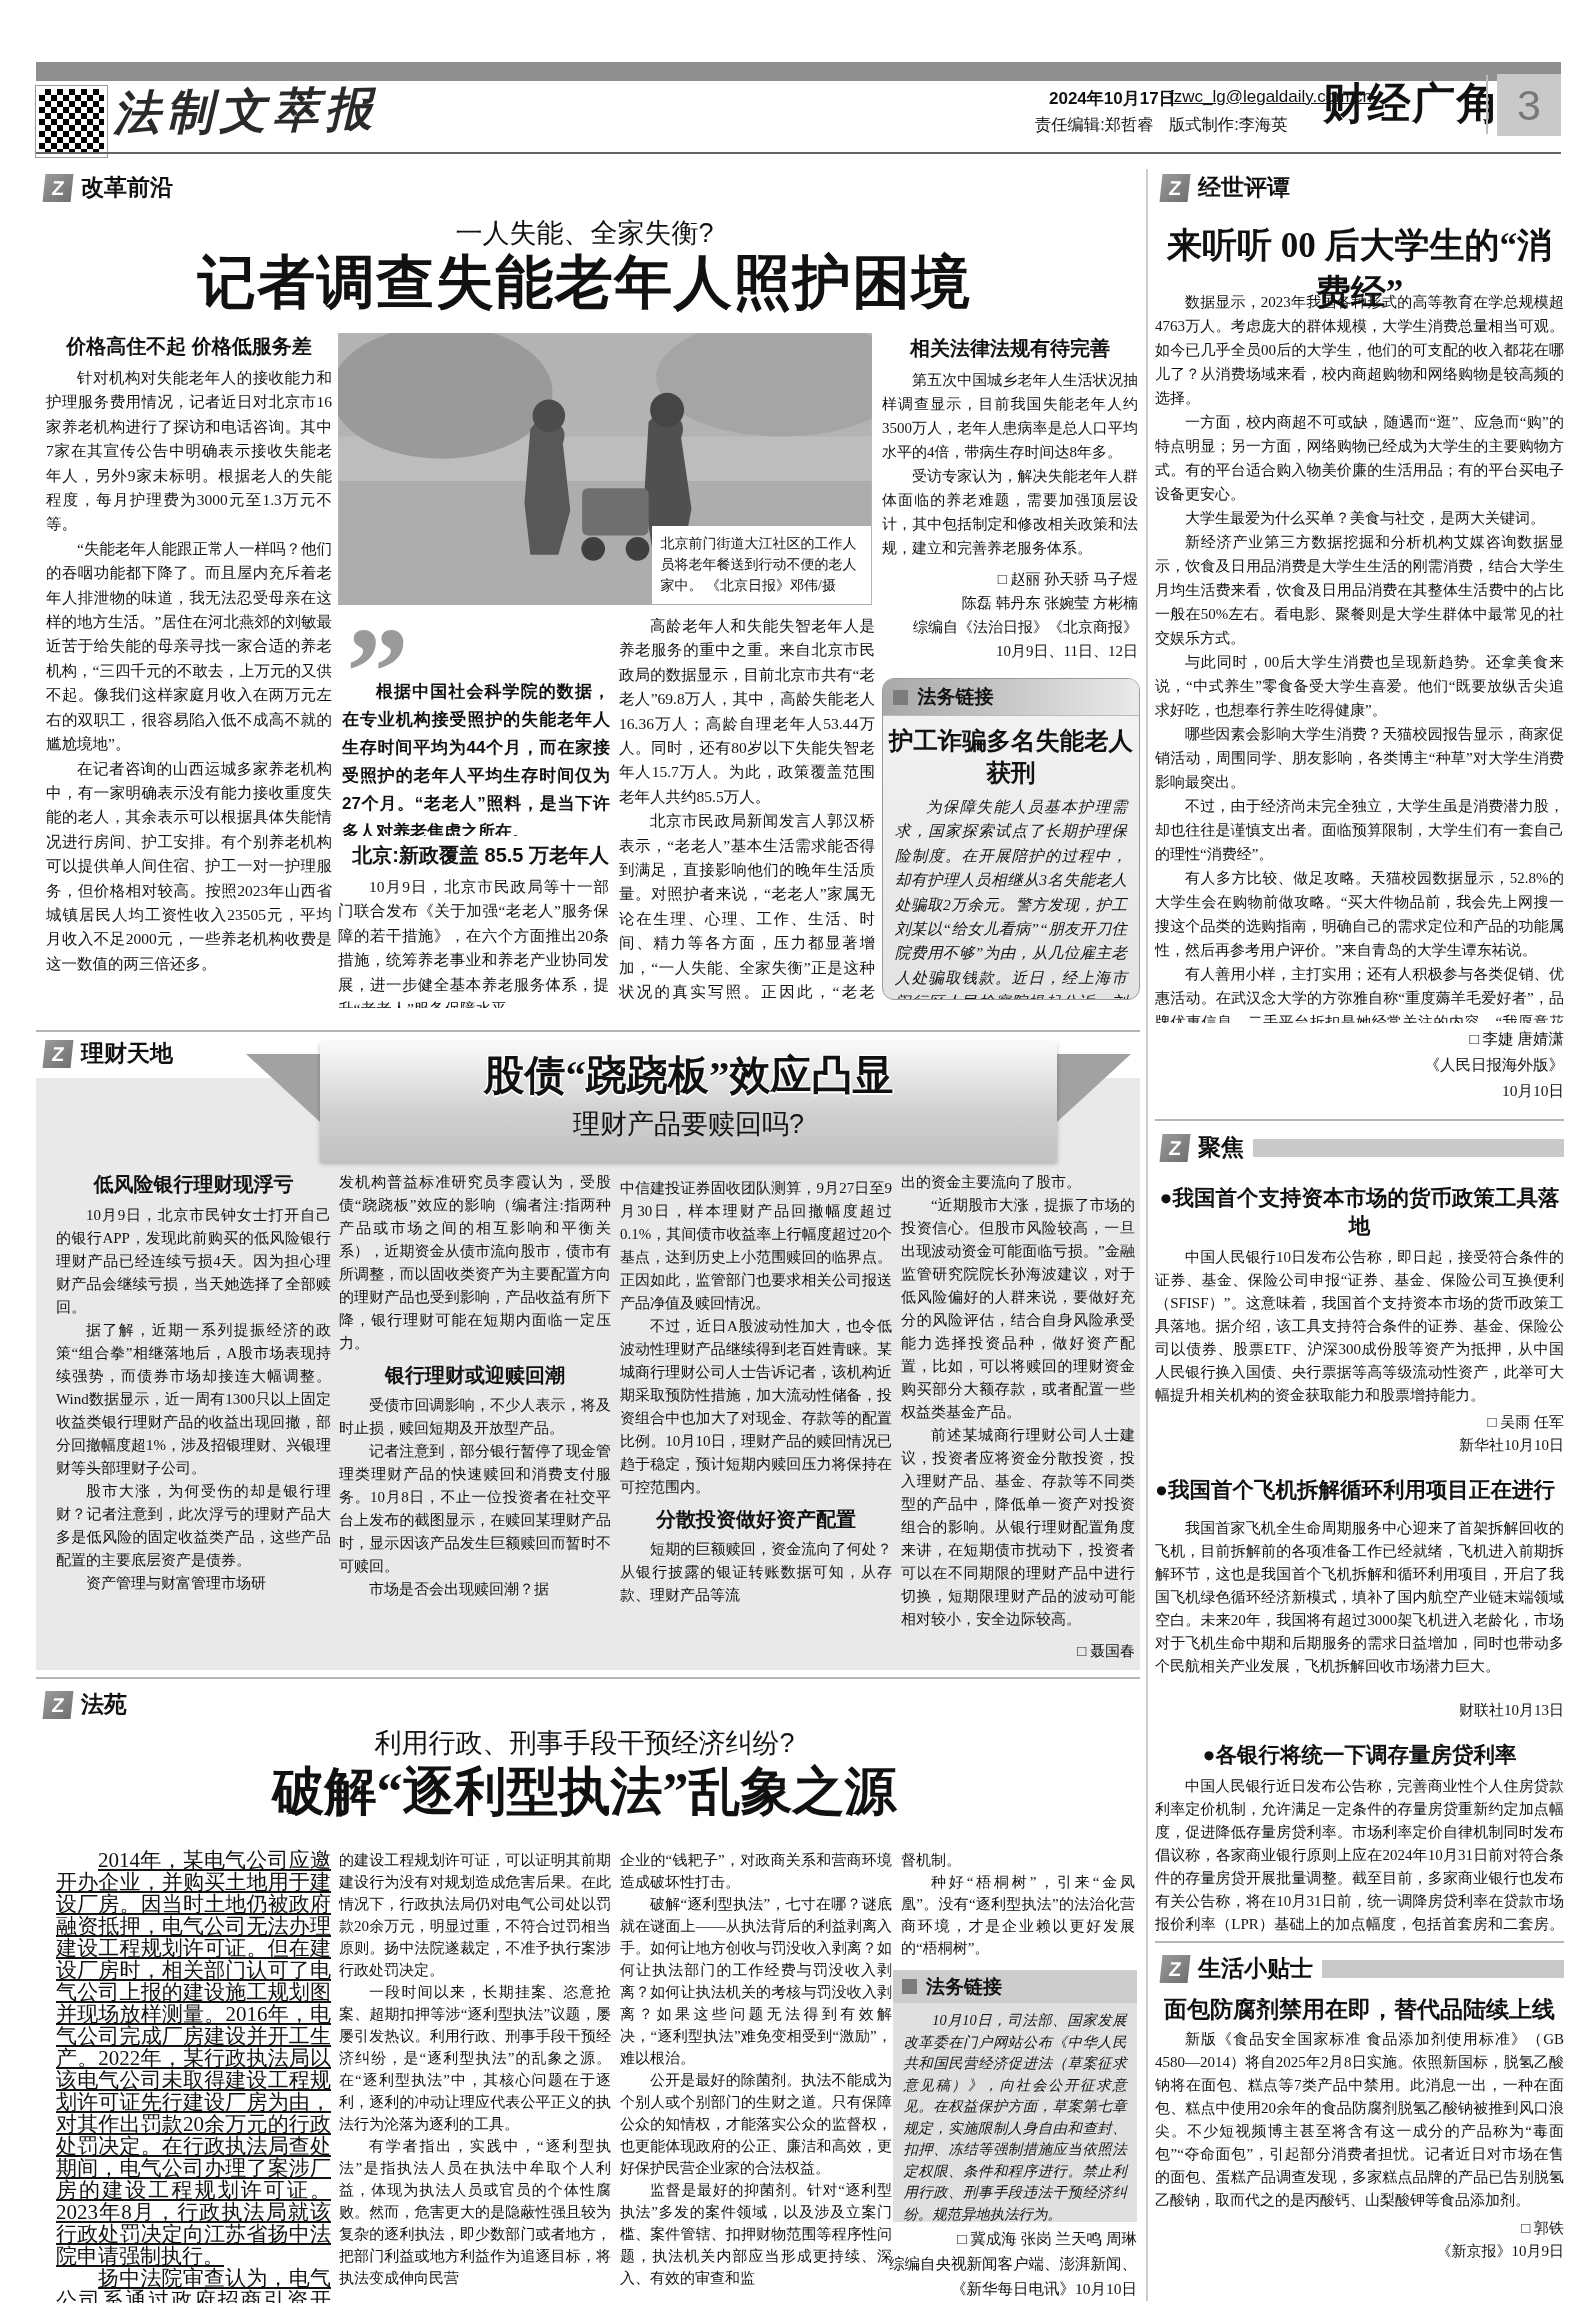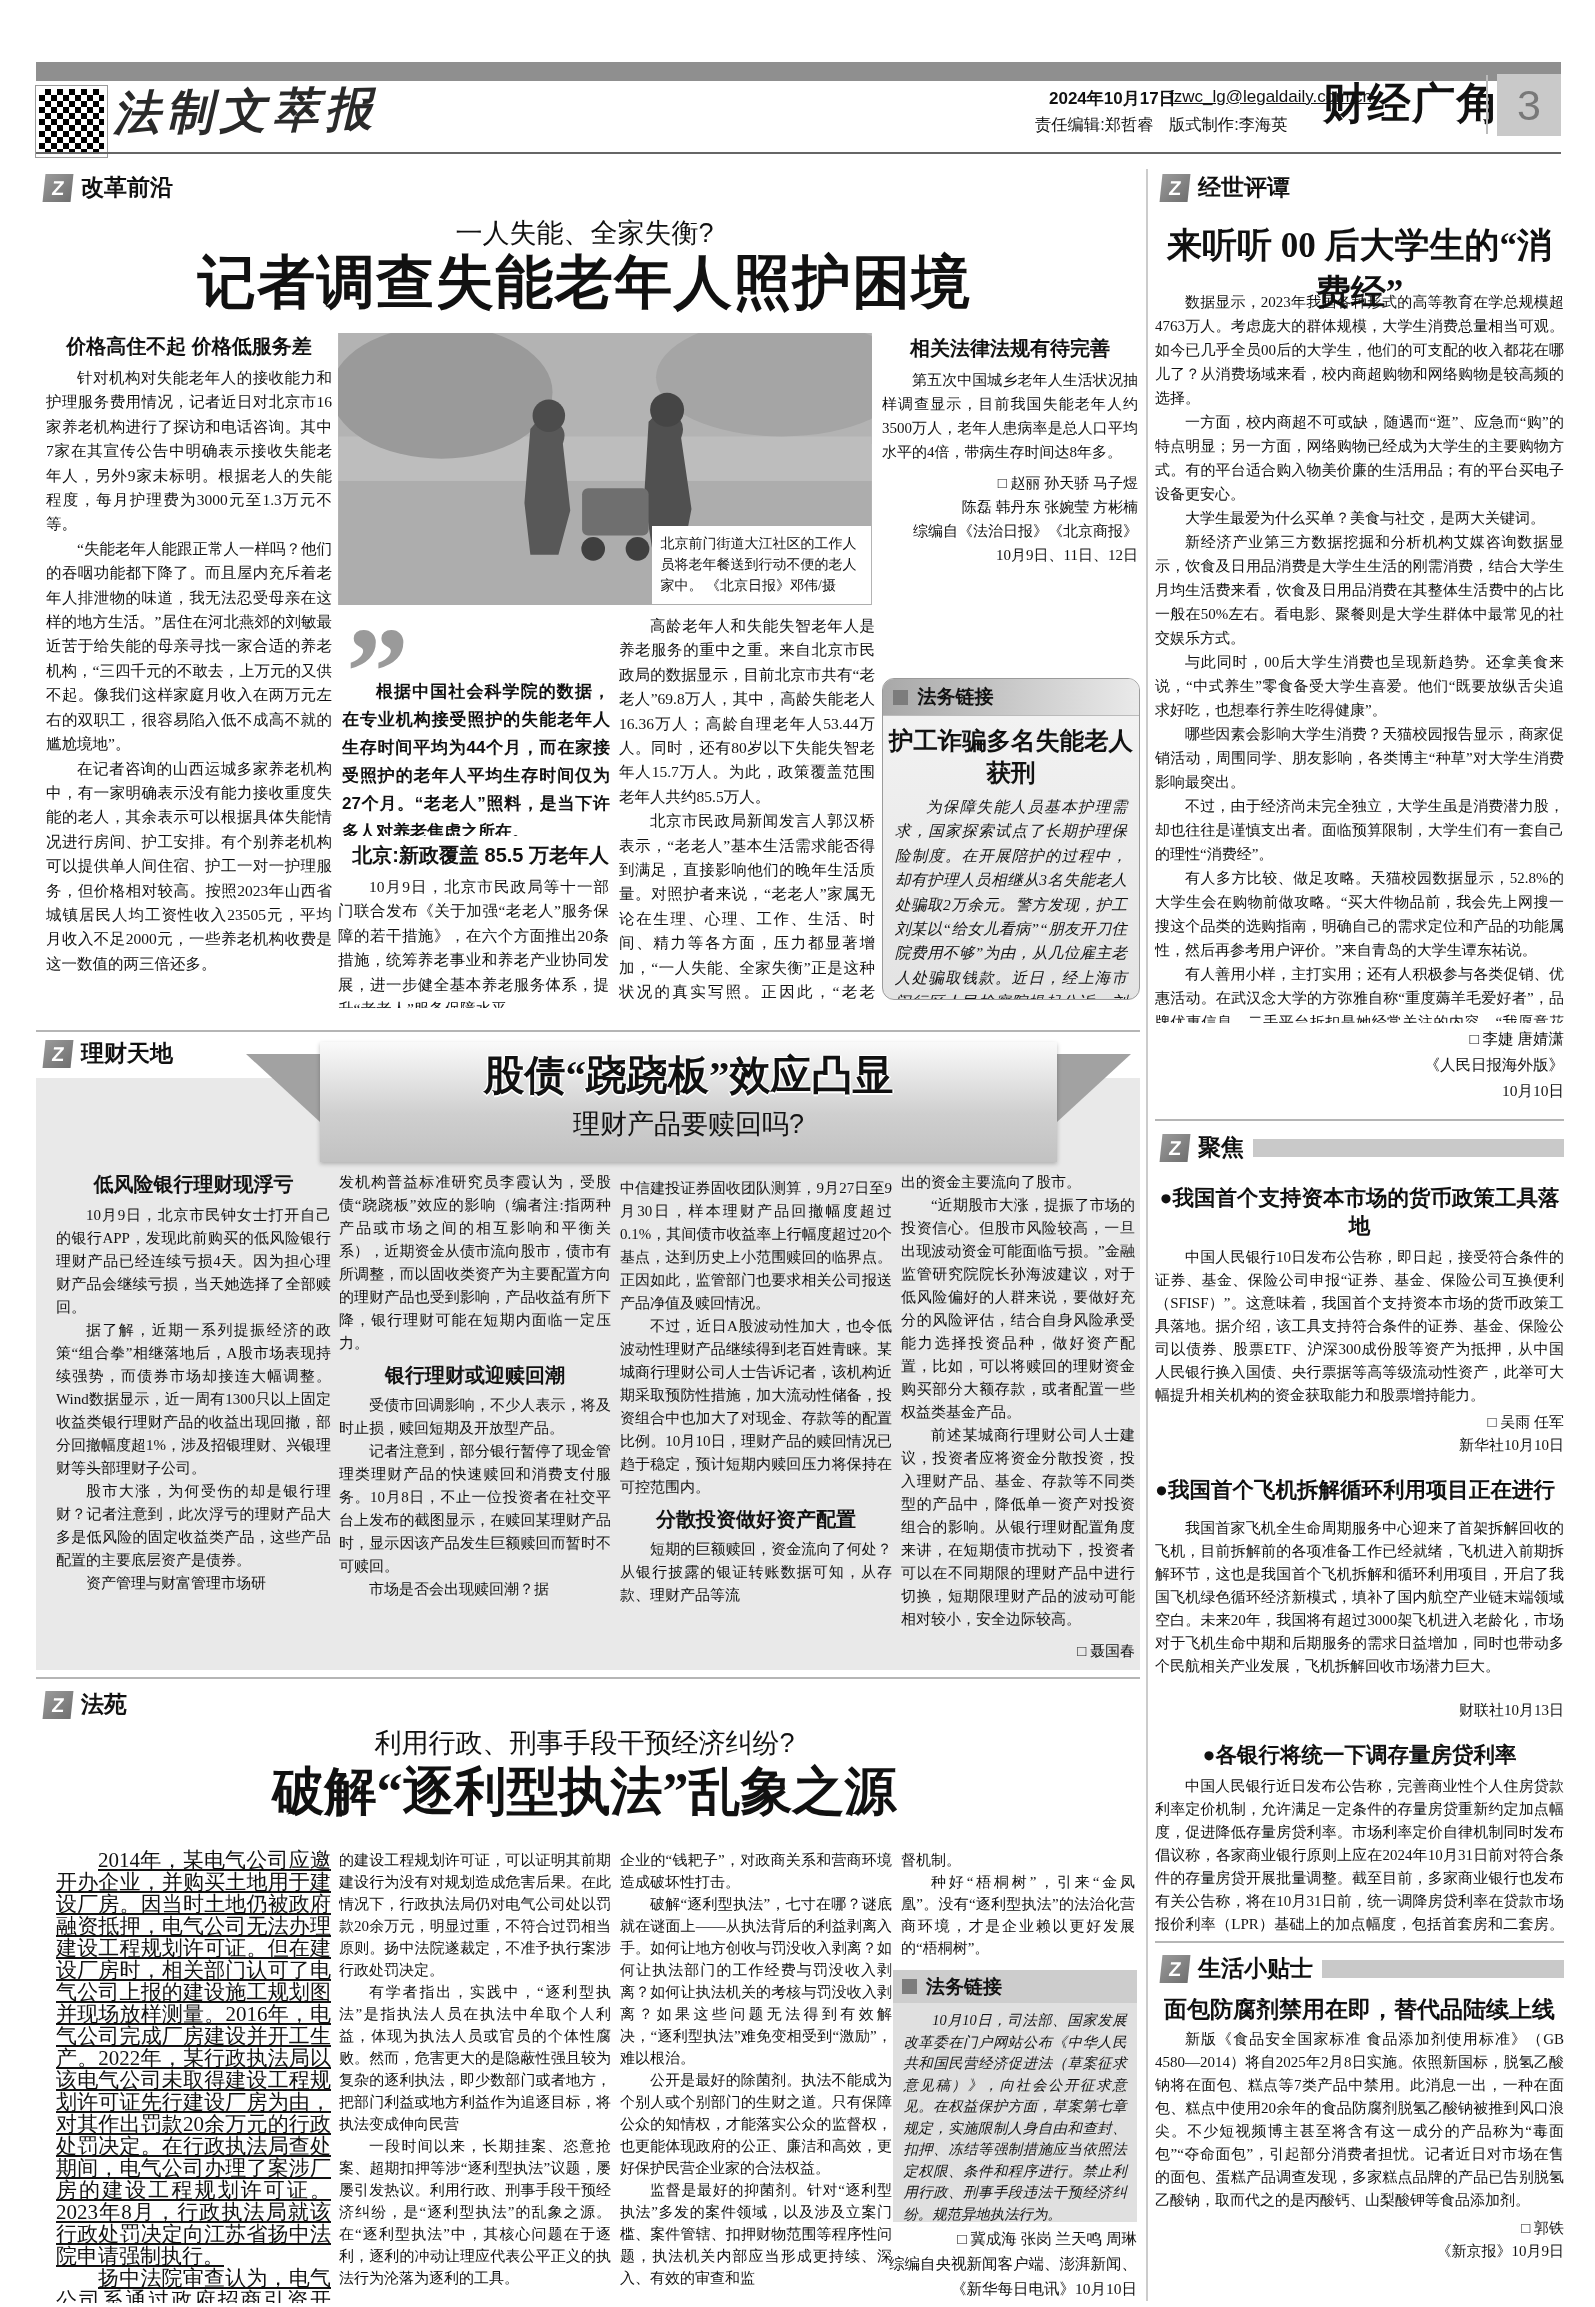"受访专家认为，解决失能老年人群体面临的养老难题，需要加强顶层设计，其中包括制定和" p.p { html: none -> <p>受访专家认为，解决失能老年人群体面临的养老难题，需要加强顶层设计，其中包括制定和修改相关政策和法规，建立和完善养老服务体系。</p> }
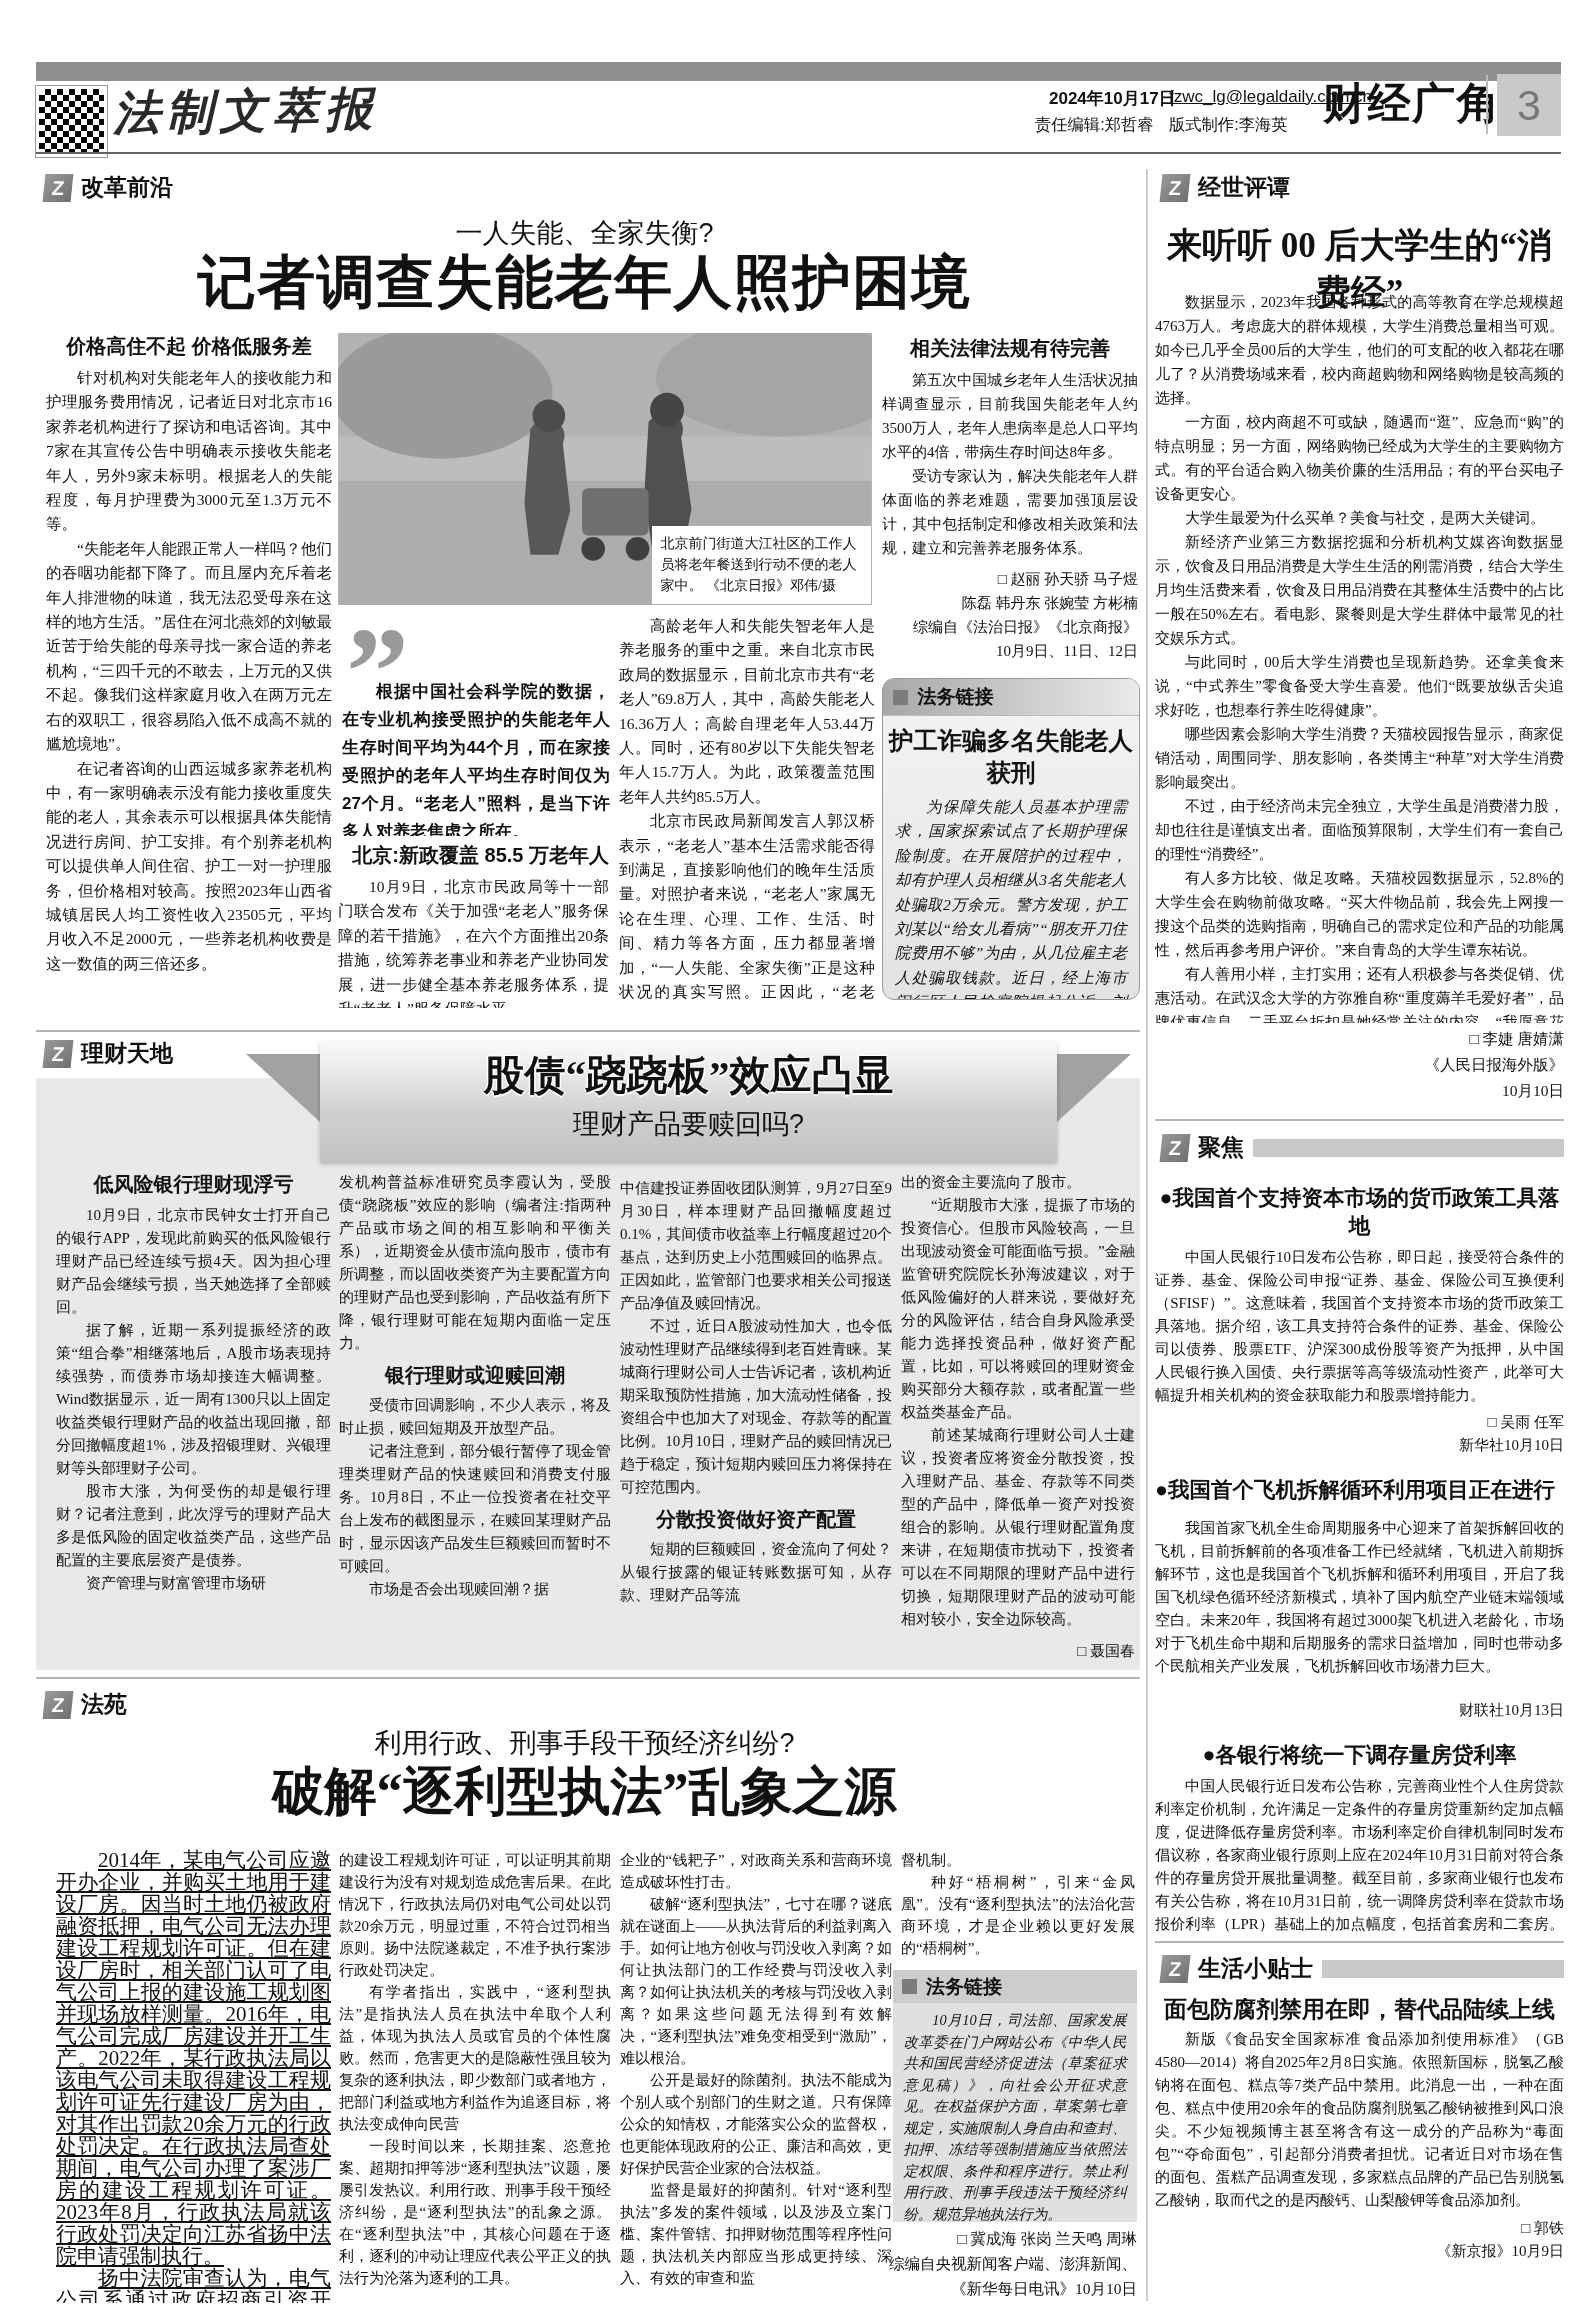"有学者指出，实践中，“逐利型执法”是指执法人员在执法中牟取个人利益，体现为执法人" p.p { order: before "一段时间以来，长期挂案、恣意抢案、超期扣押等涉“逐利型执法”议题，屡屡引发热议。" -> after "一段时间以来，长期挂案、恣意抢案、超期扣押等涉“逐利型执法”议题，屡屡引发热议。" }
